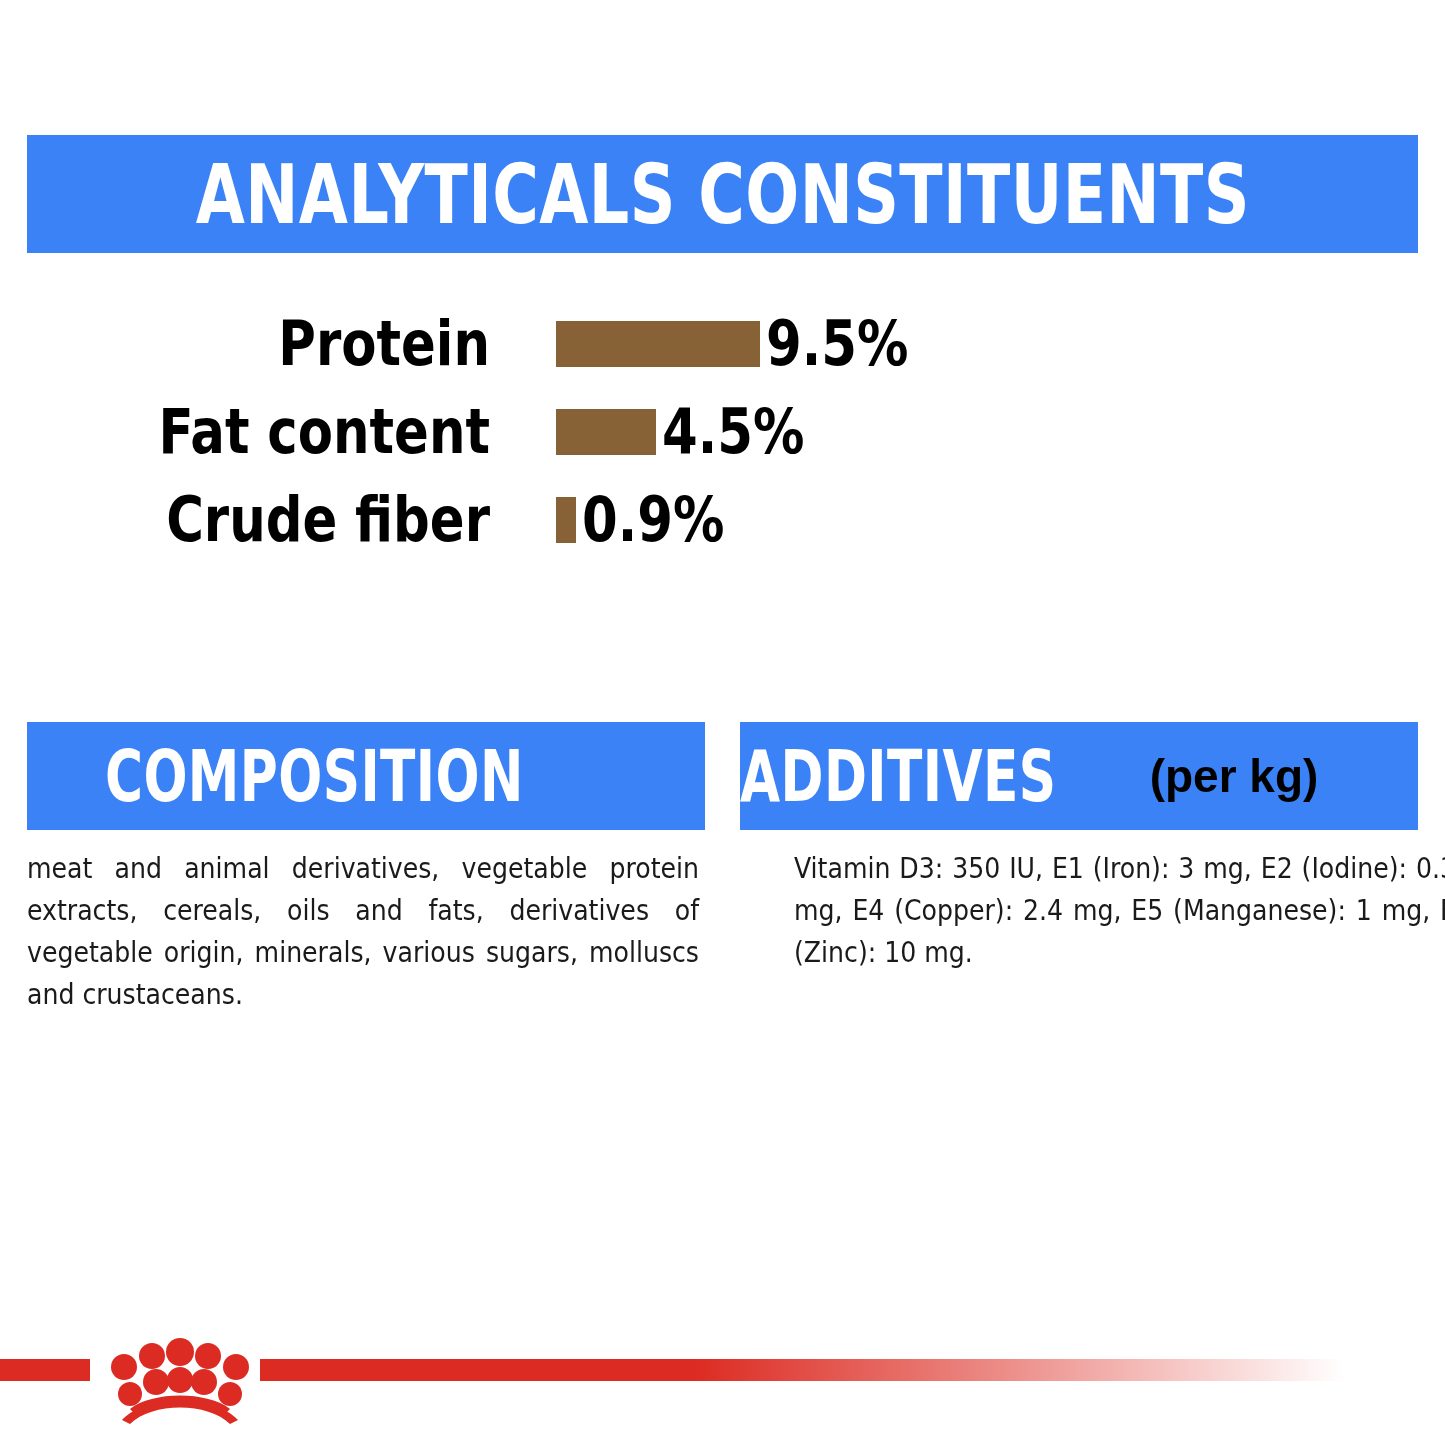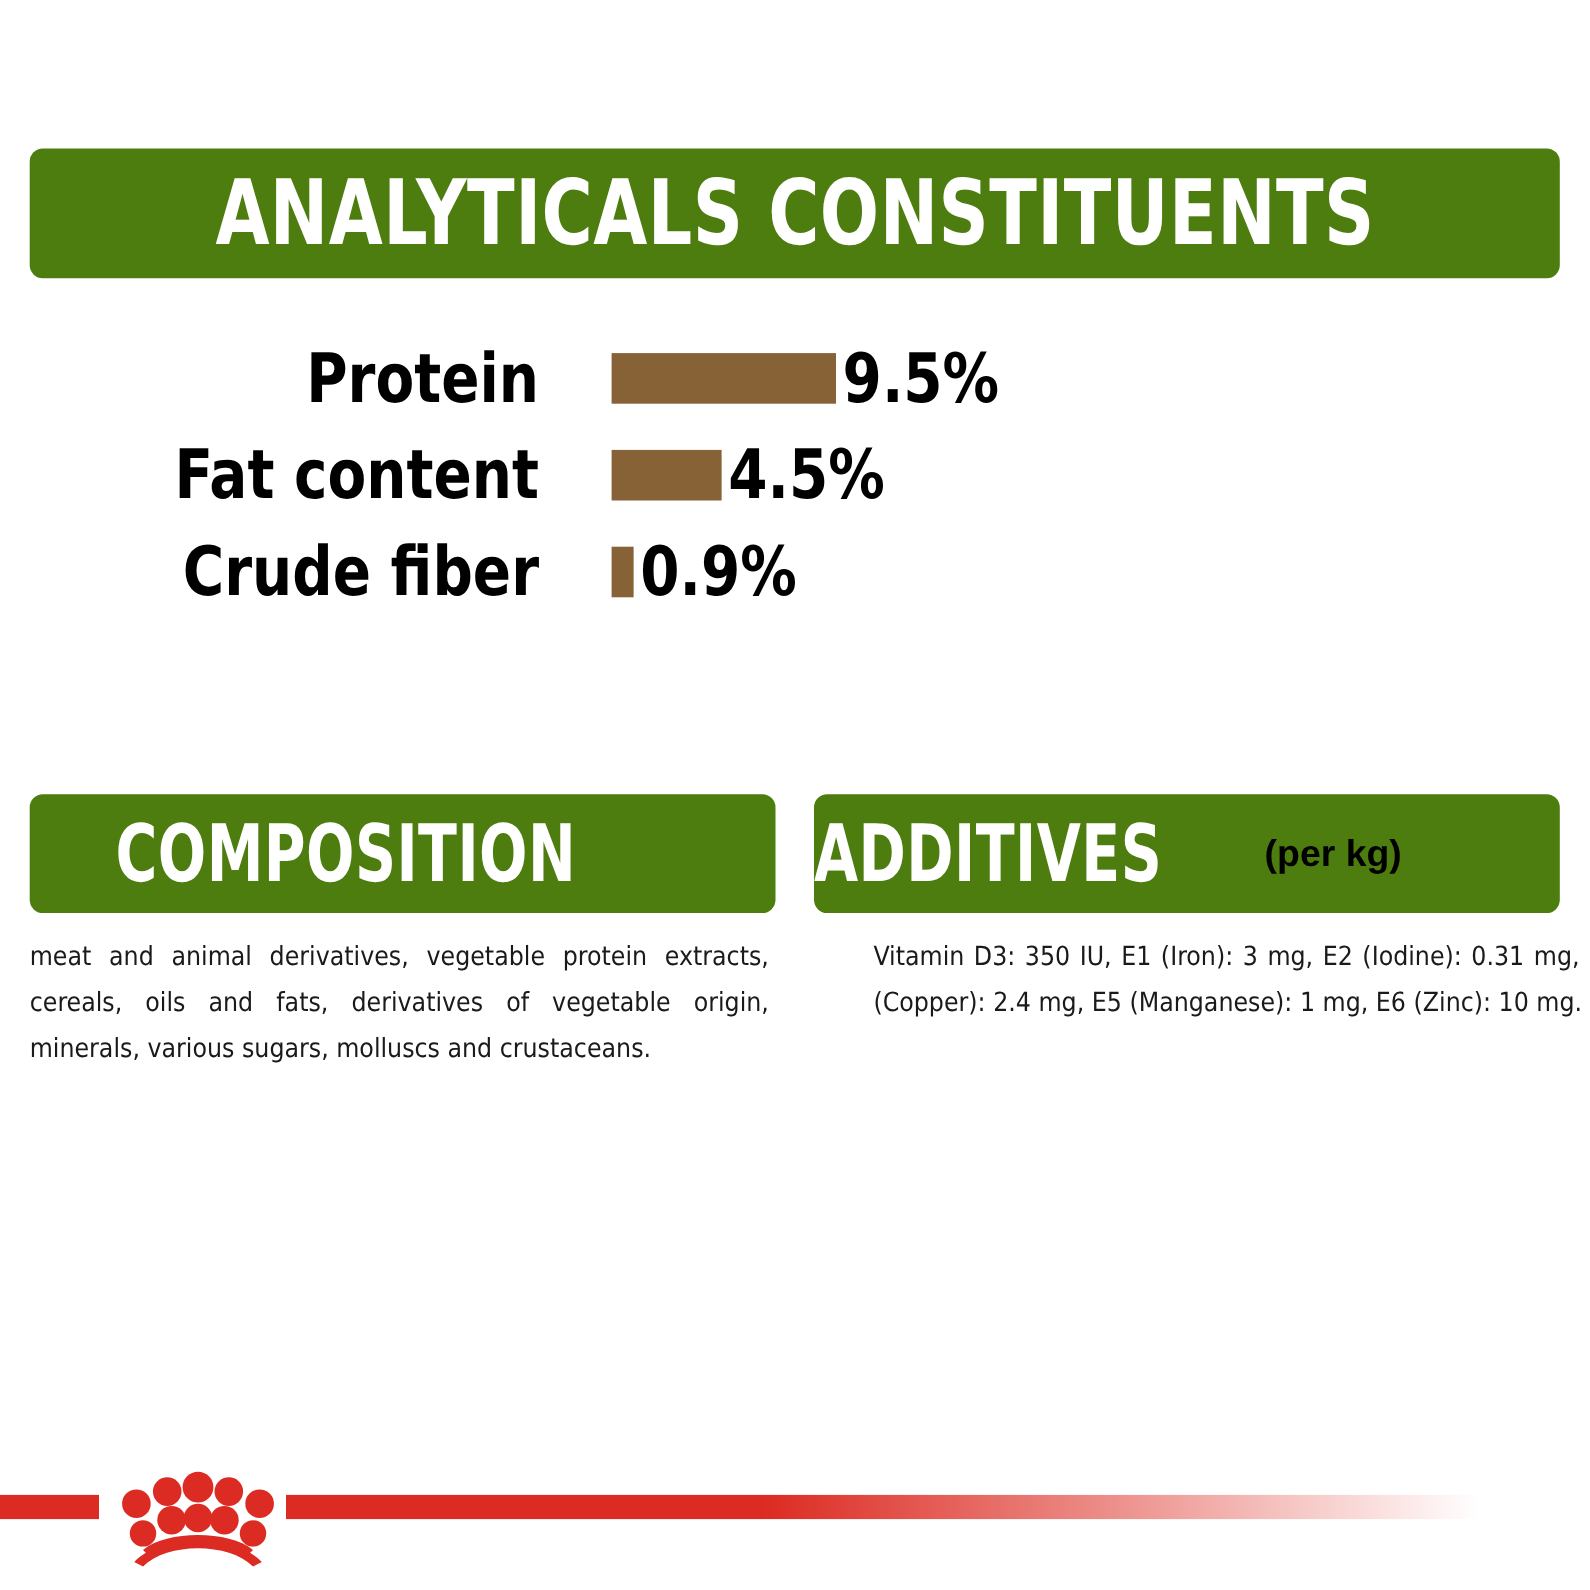"ANALYTICALS CONSTITUENTS" .band { background: #4d7c0f -> #3b82f6; border-radius: 12px -> none }
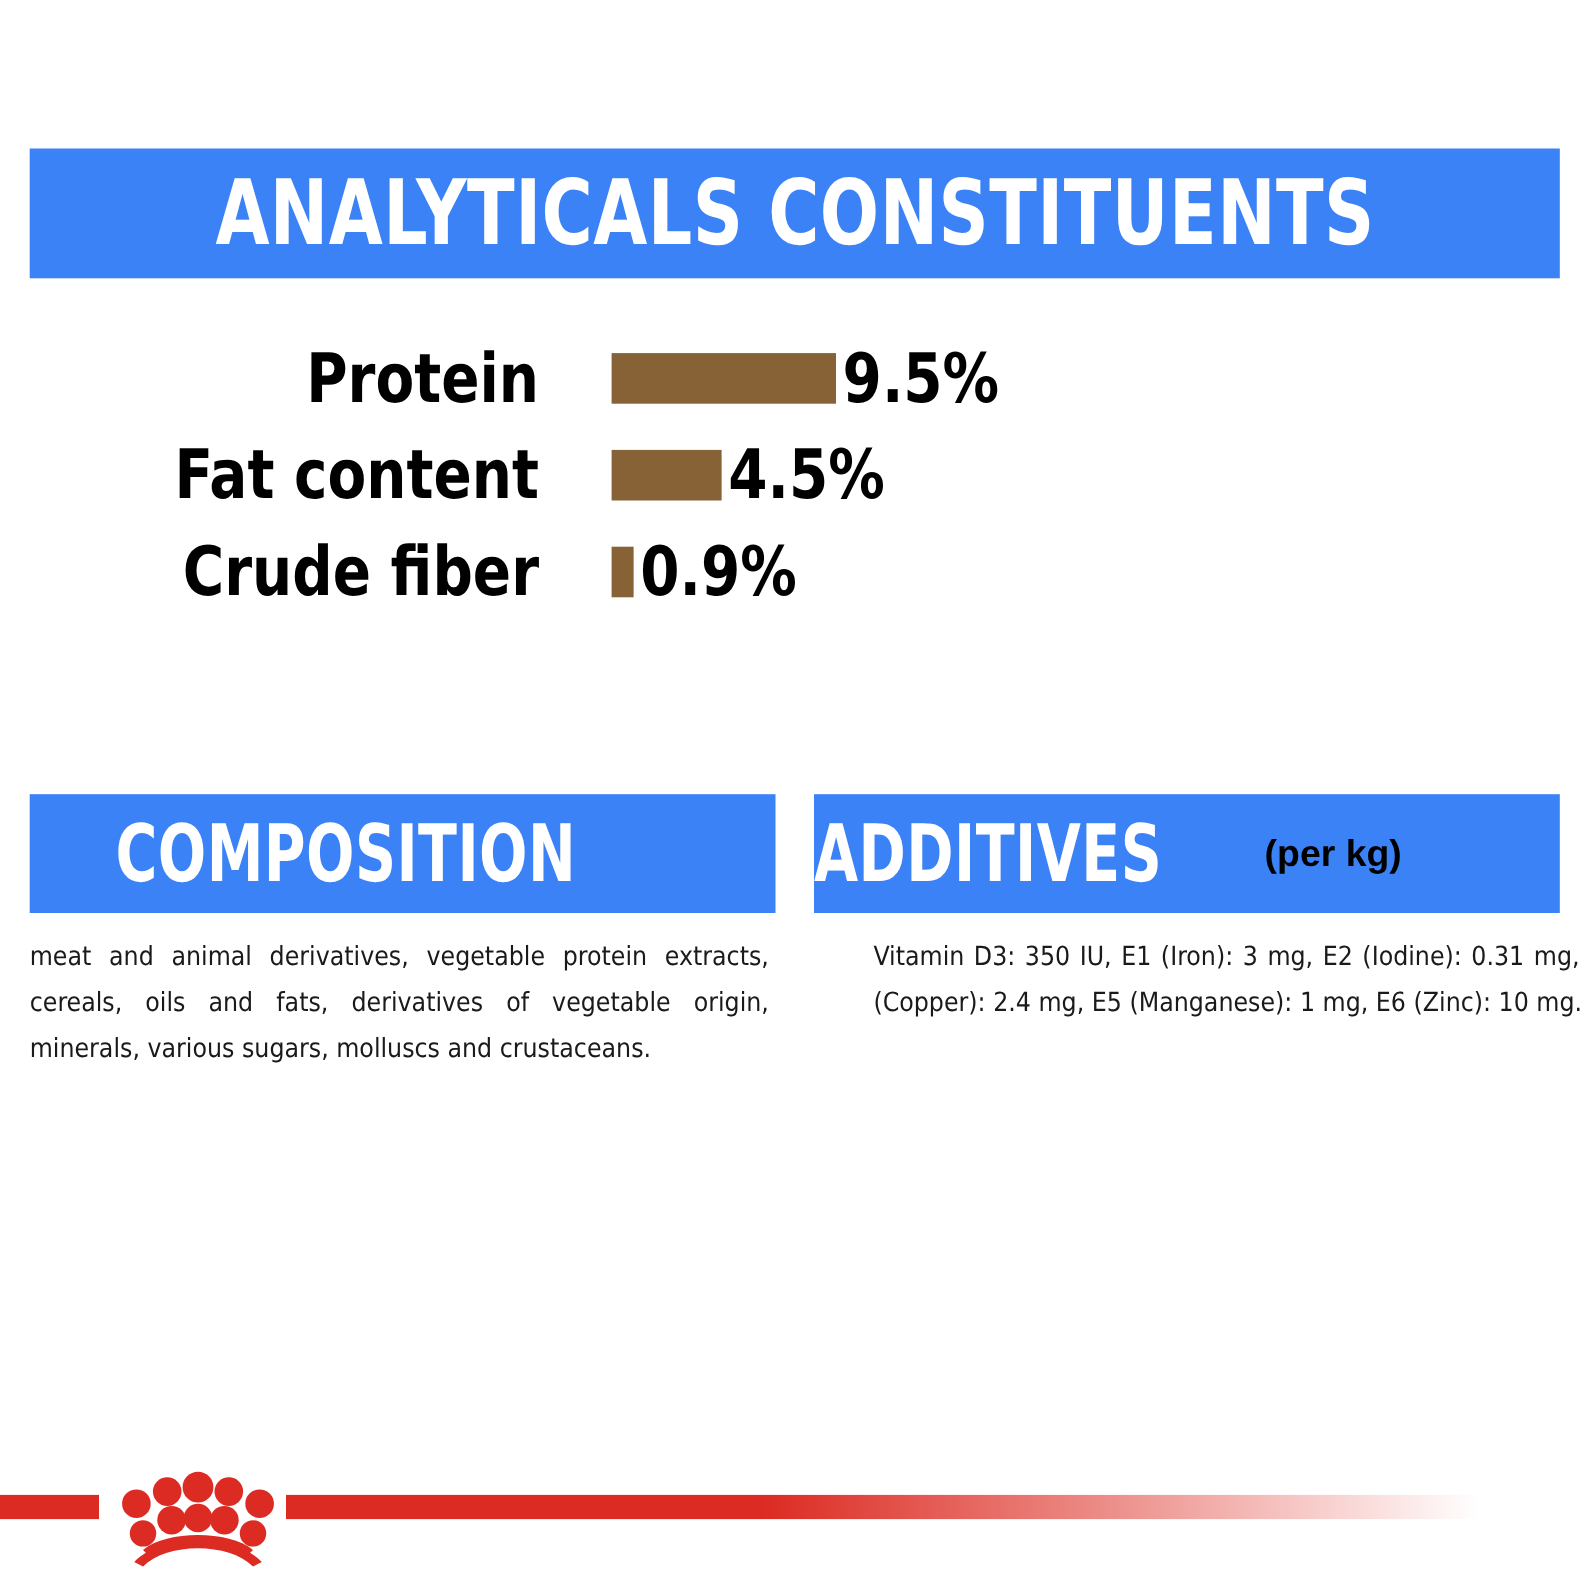"(per kg)" .band-suffix { font-size: 34px -> 46px }
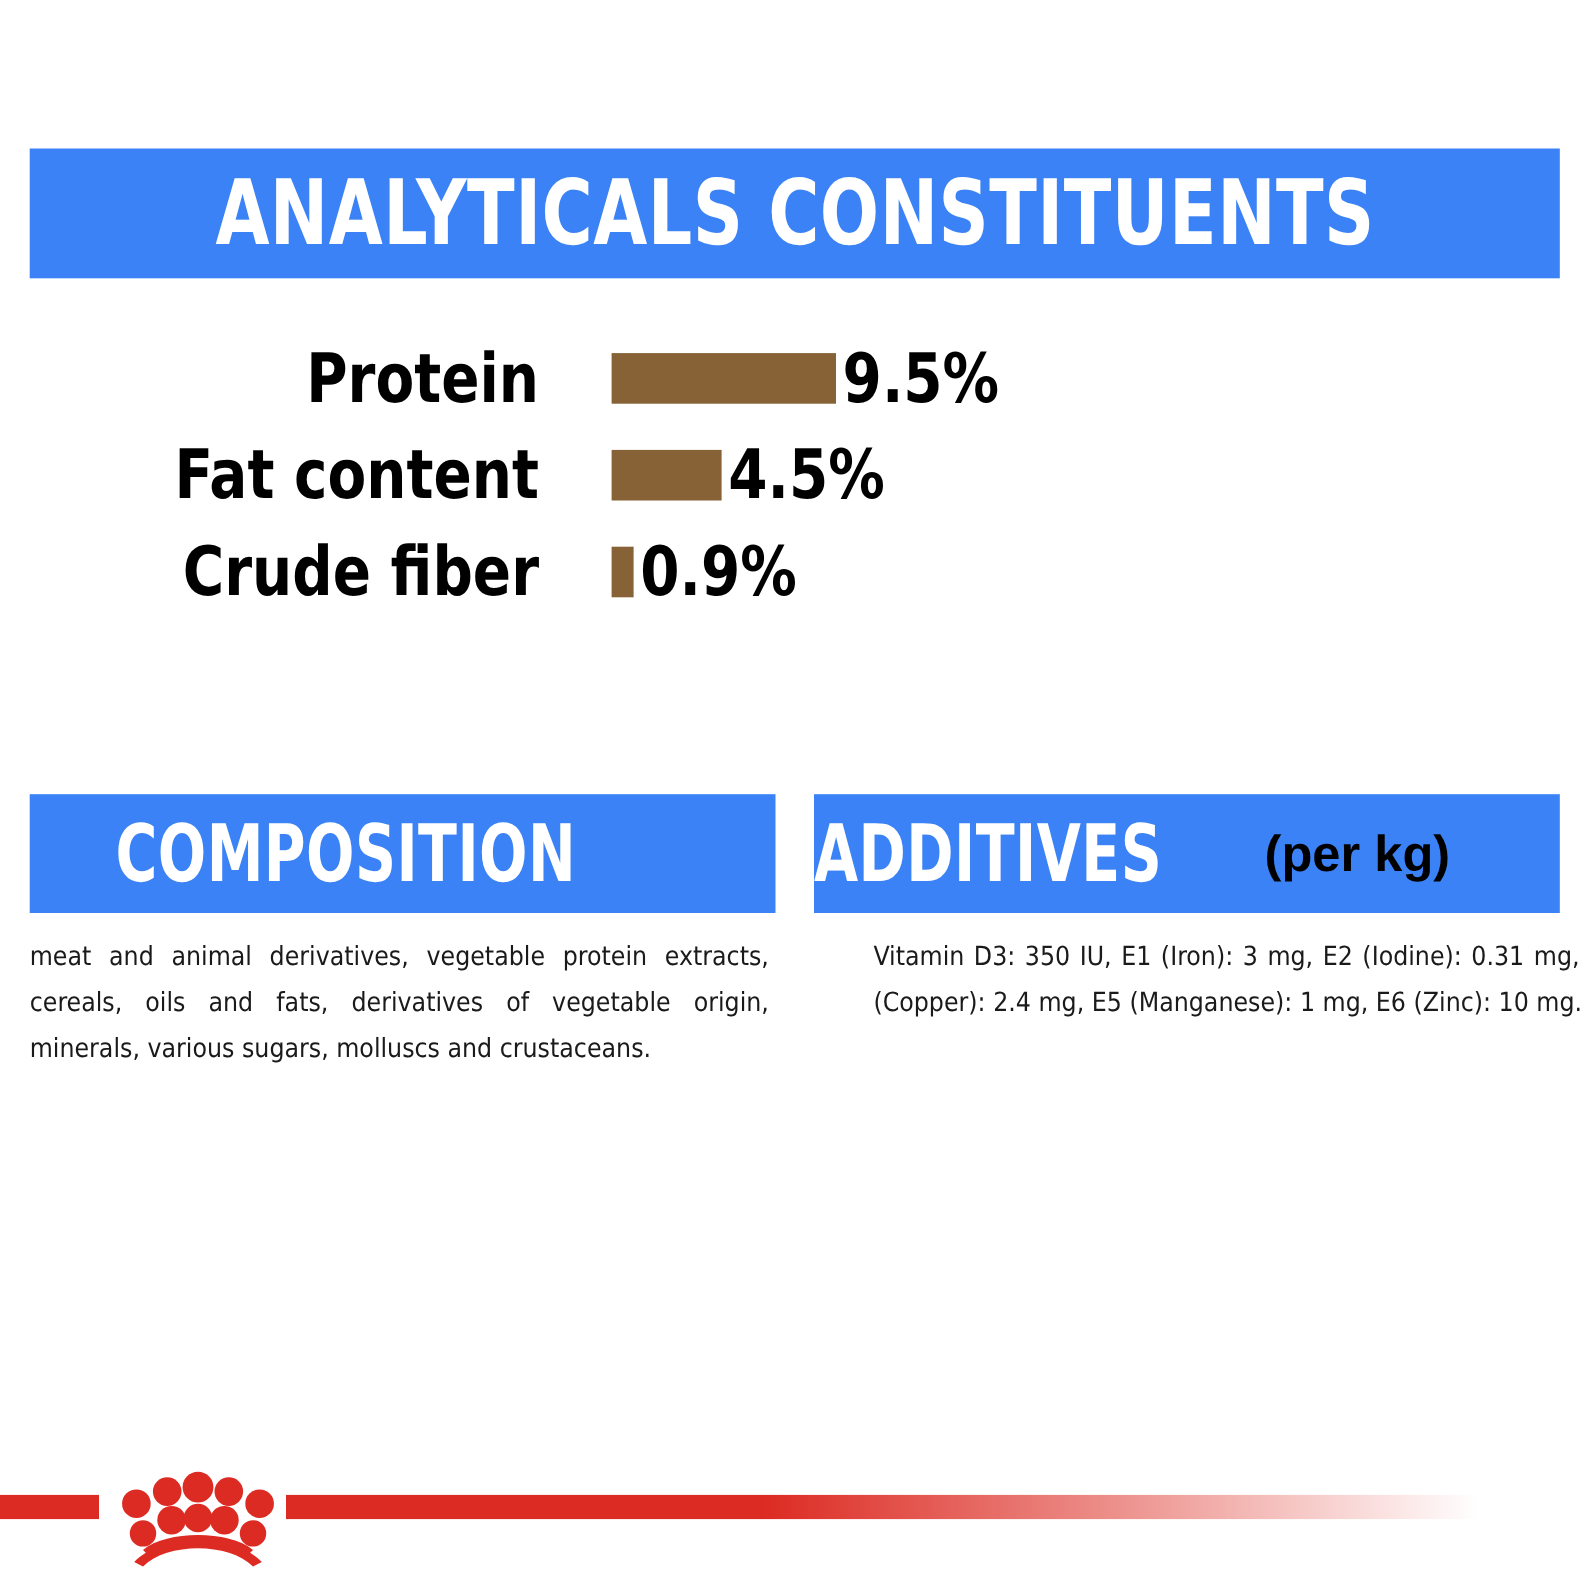"meat and animal derivatives, vegetable" .body-text { font-size: 24px -> 28px }
